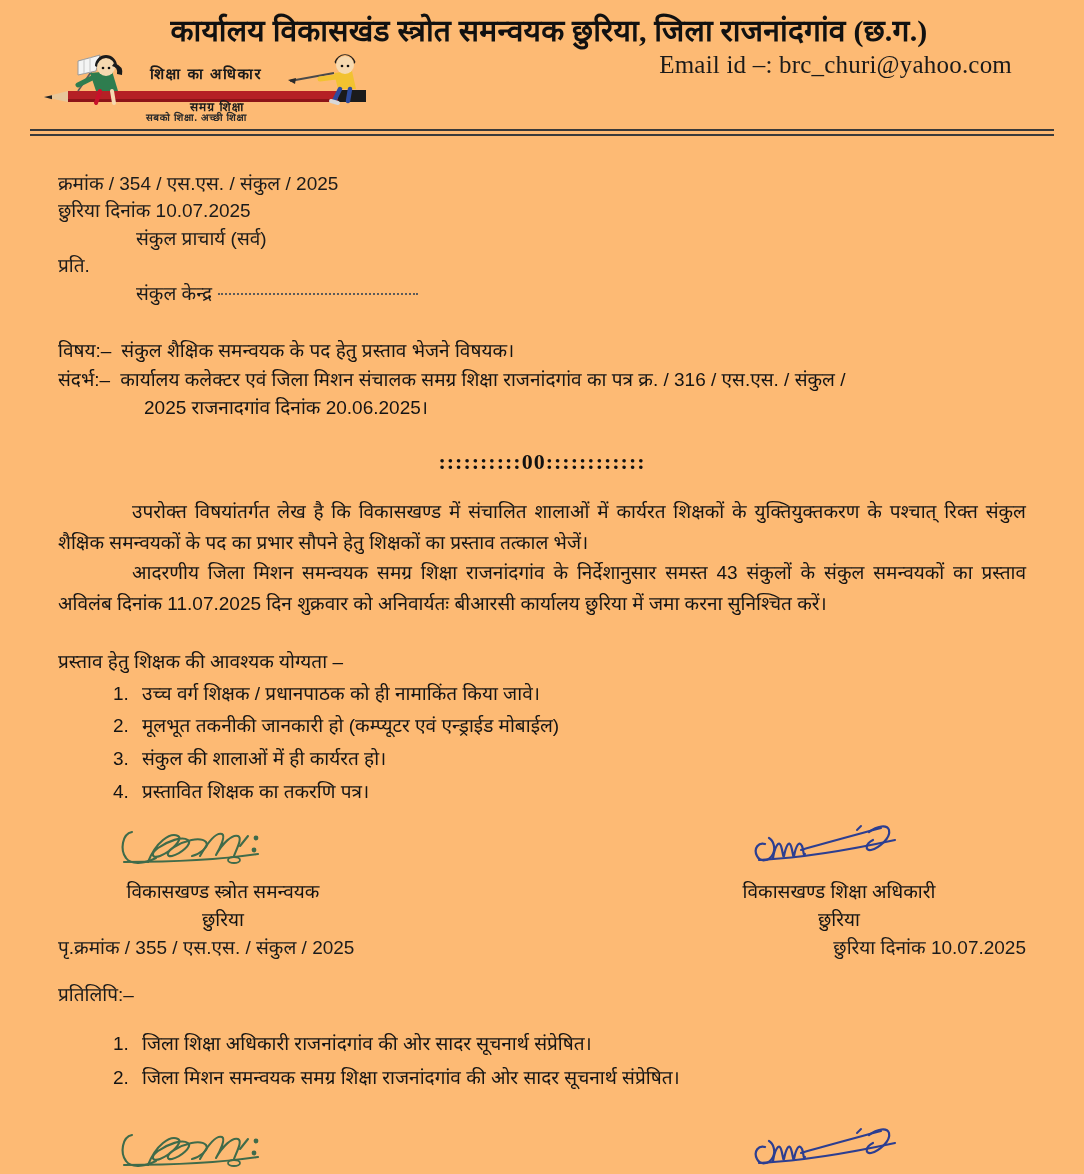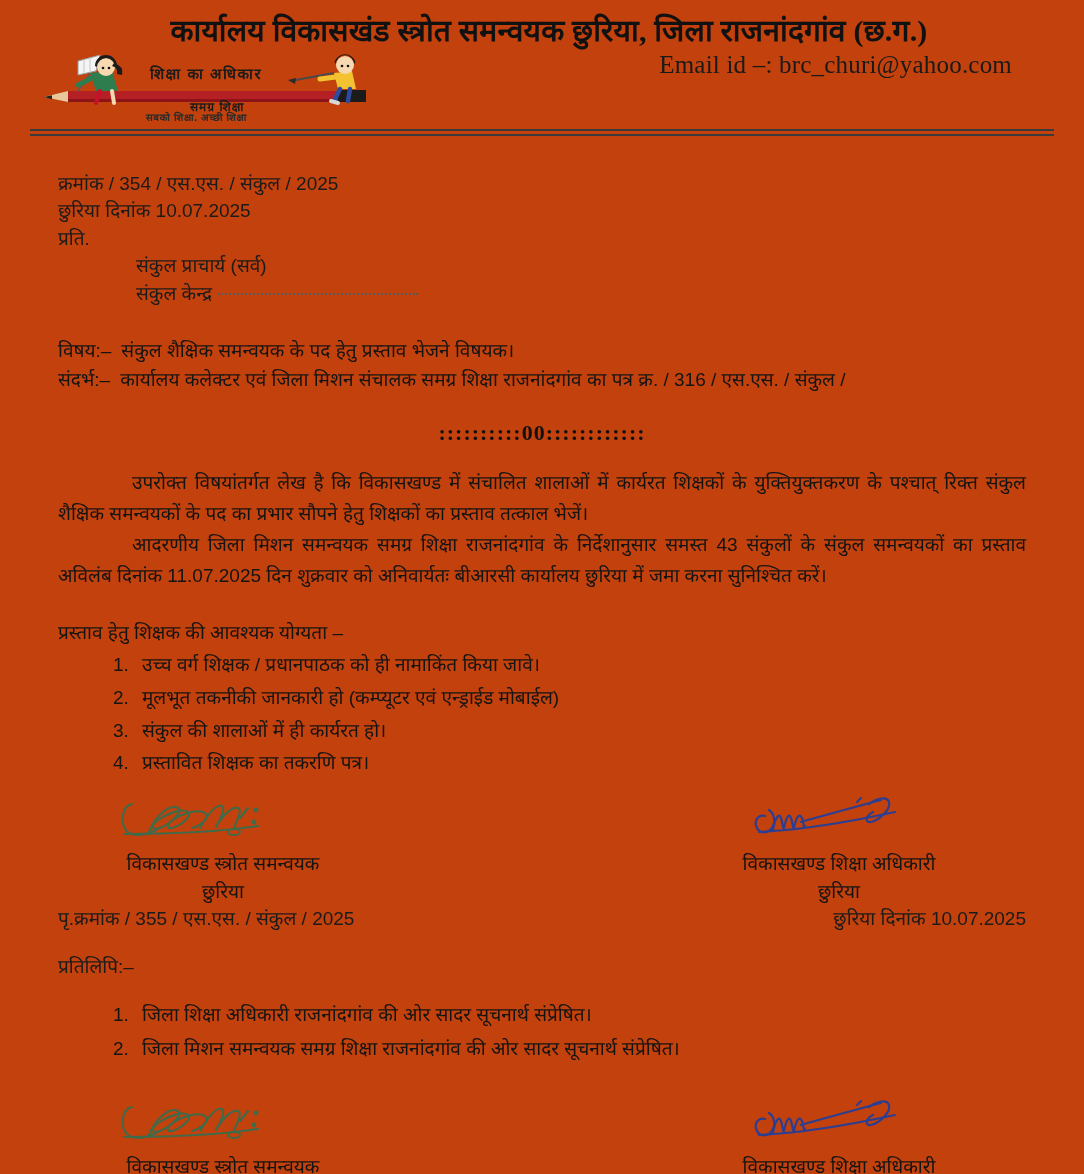"कार्यालय विकासखंड स्त्रोत समन्वयक" .page { background: #c2410c -> #fdba74 }
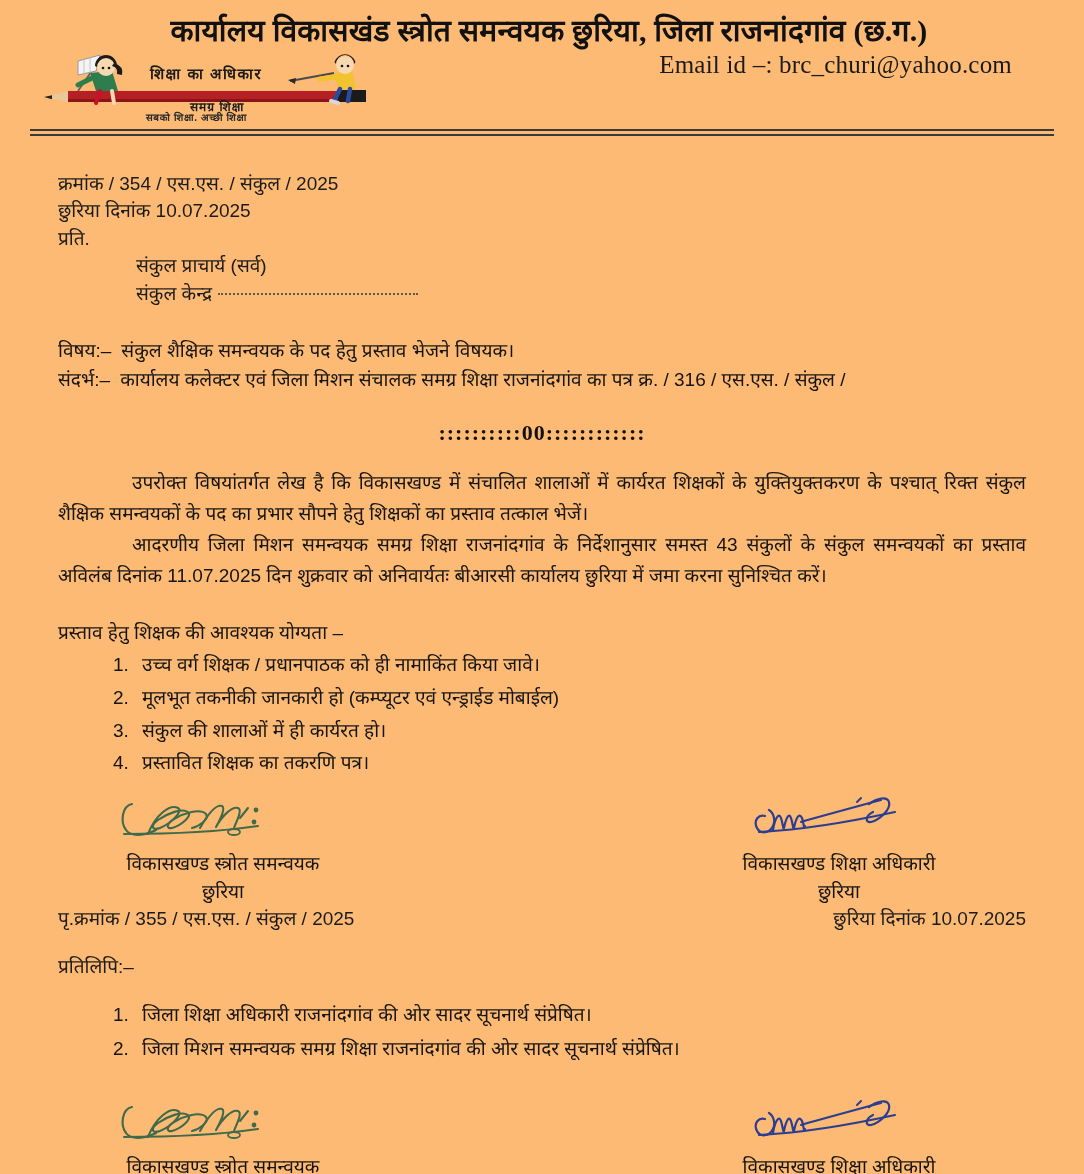"प्रति." div.hi { order: before "संकुल प्राचार्य (सर्व)" -> after "संकुल प्राचार्य (सर्व)" }
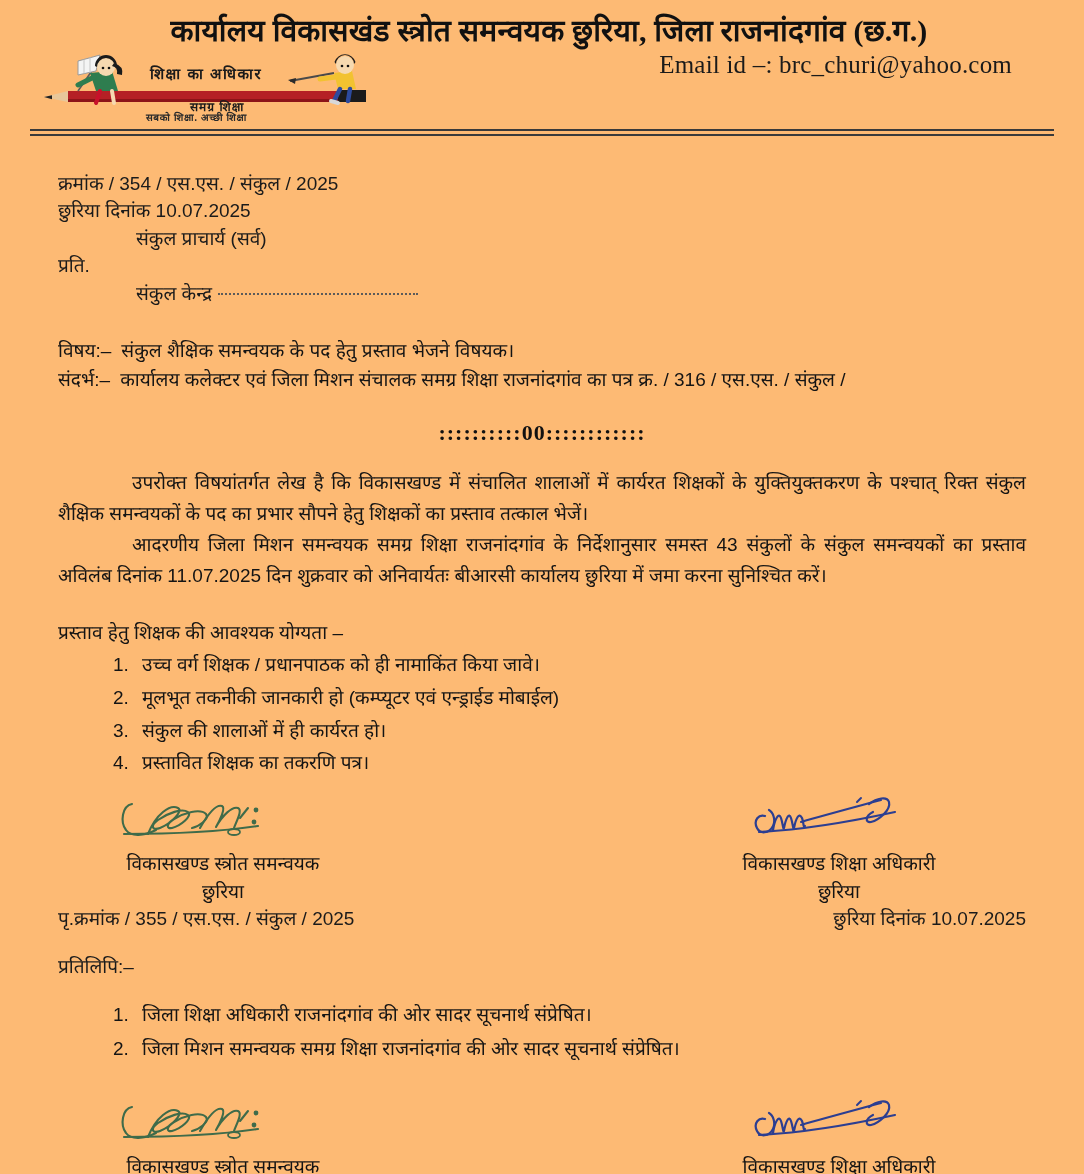"2025 राजनादगांव दिनांक 20.06.2025।" div.sub-line { html: none -> <div> <span>2025 राजनादगांव दिनांक 20.06.2025।</span> </div> }
